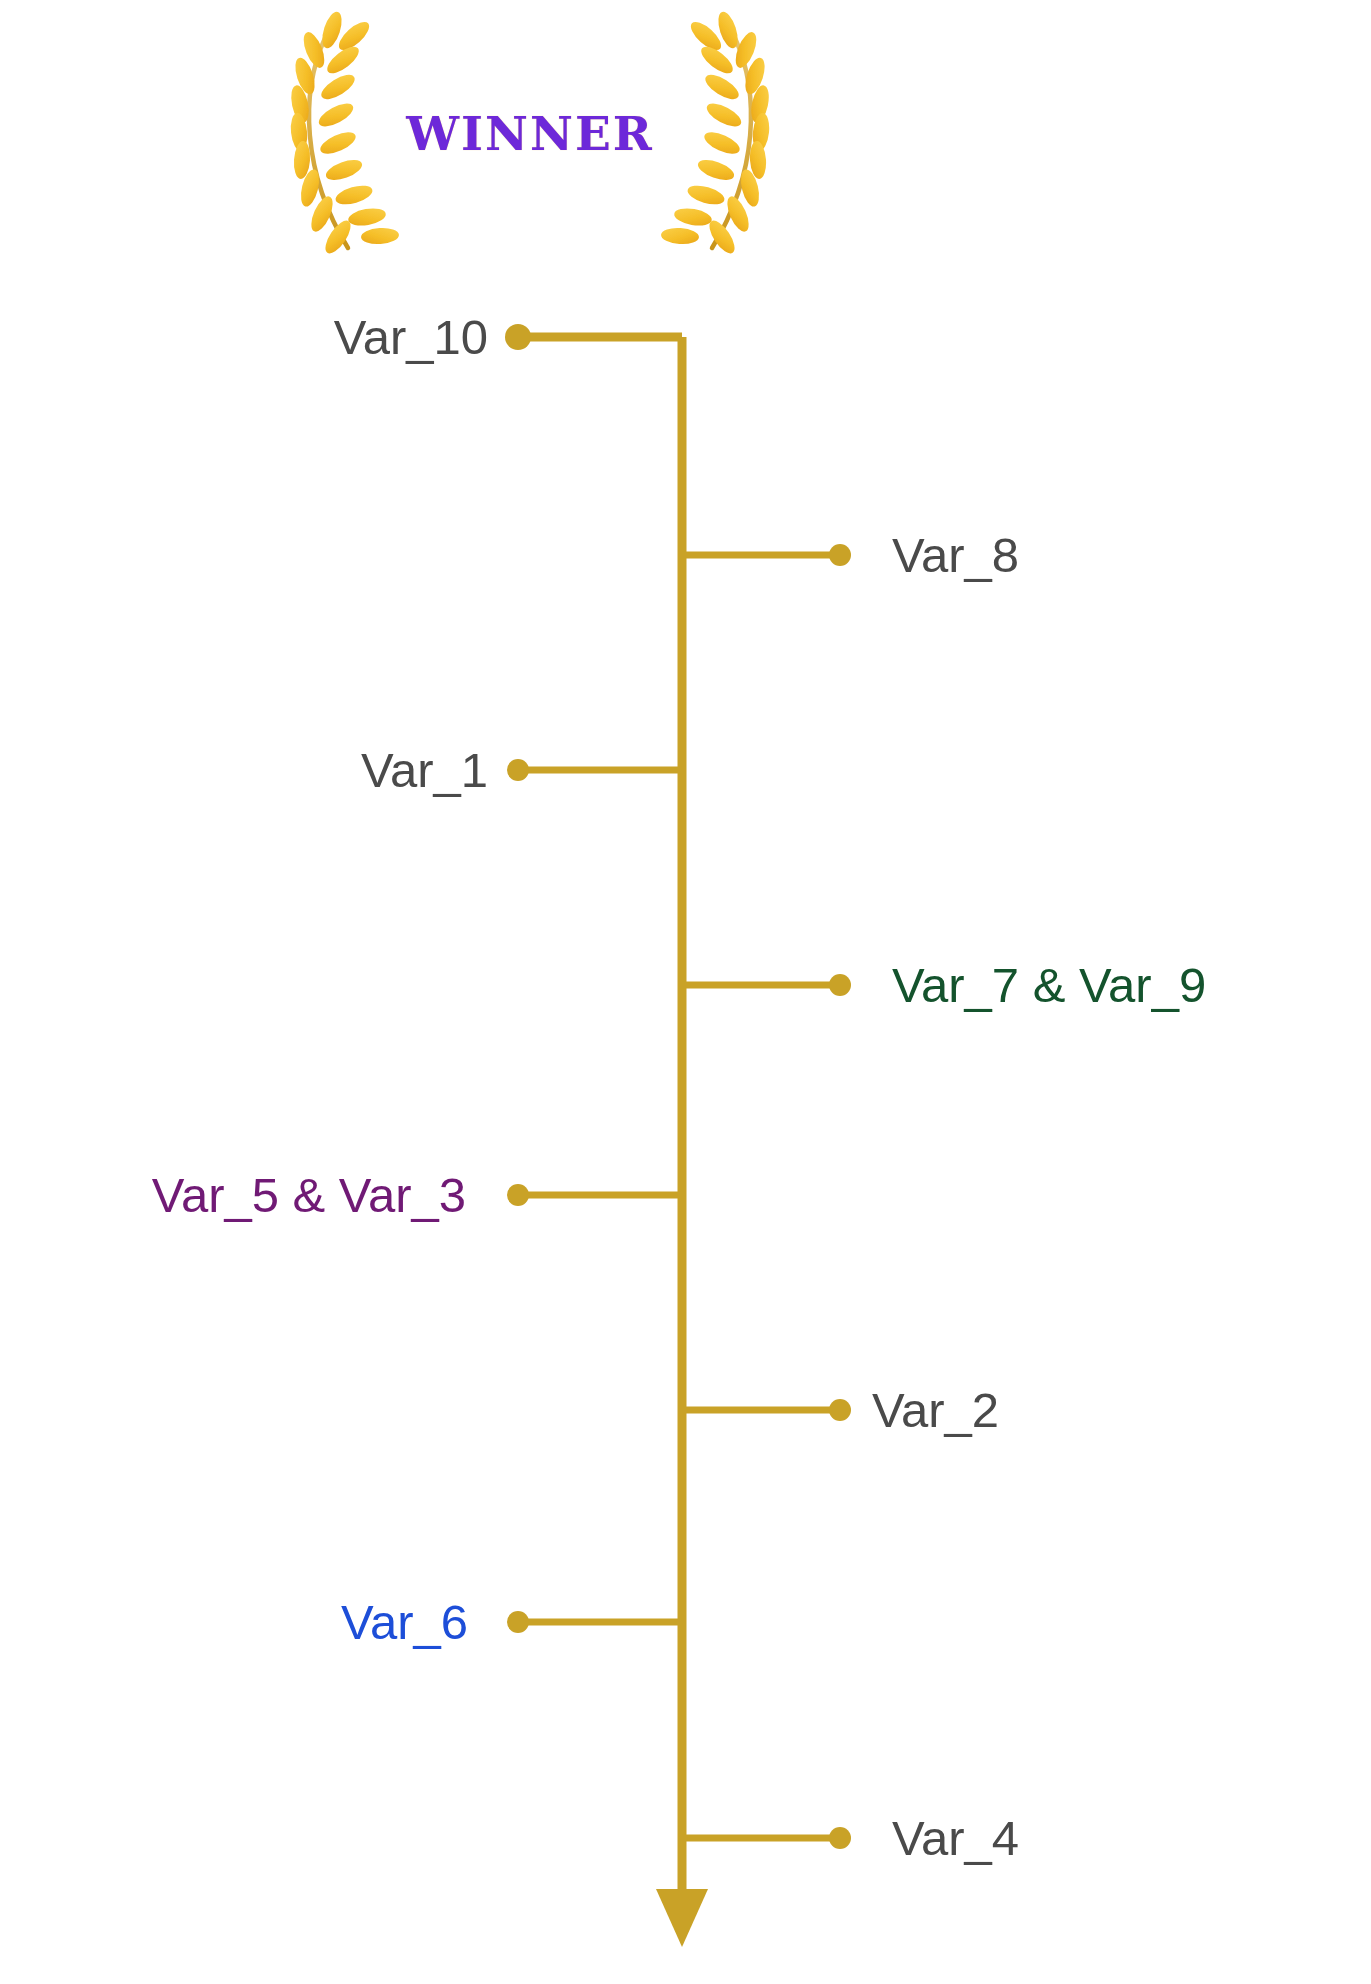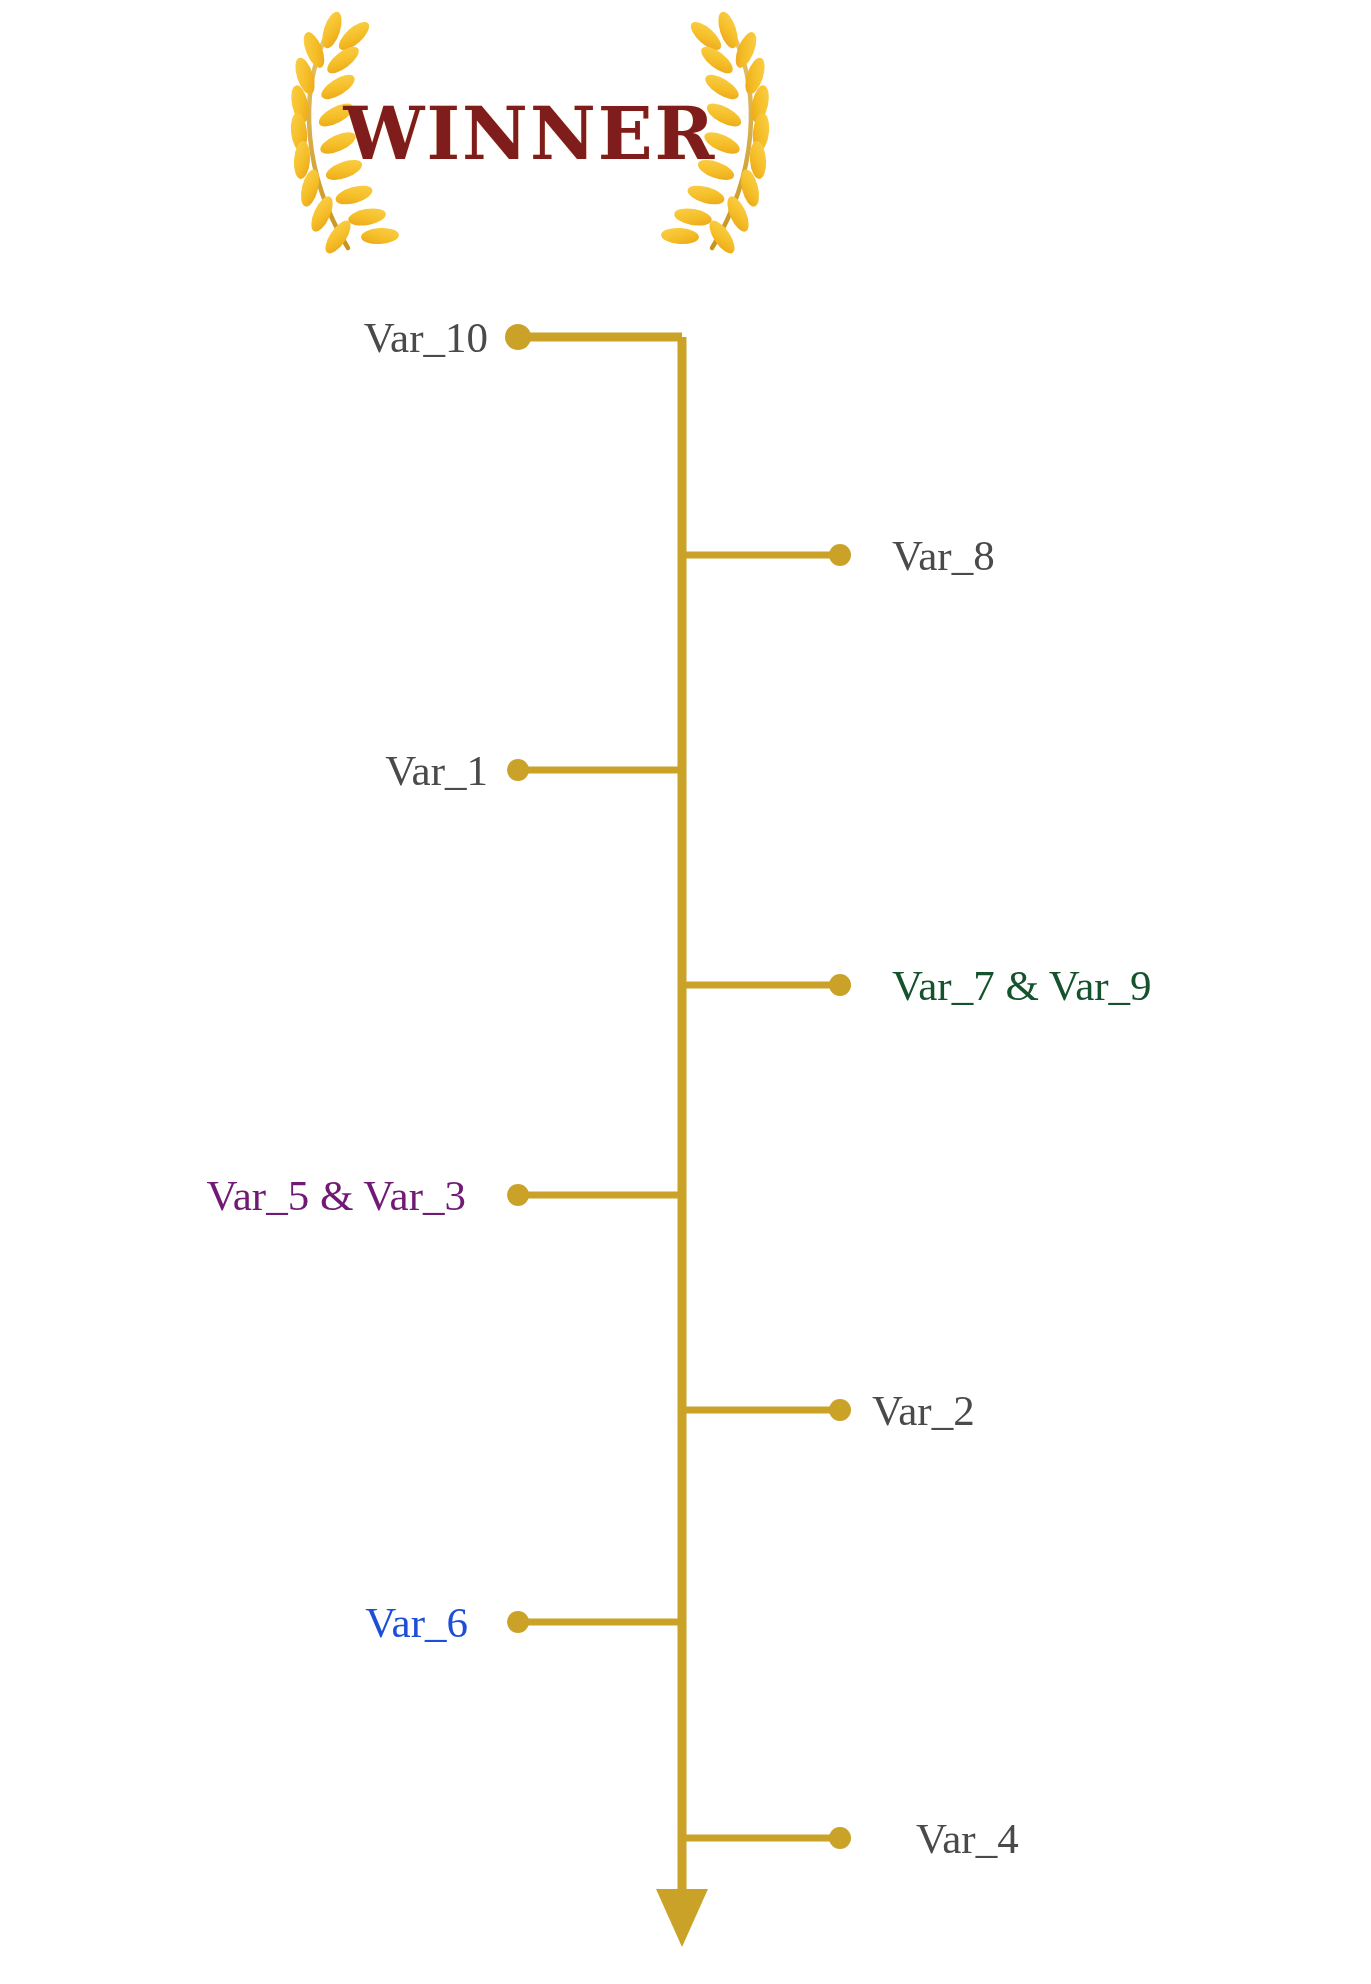"WINNER" #winner-text { color: #7f1d1d -> #6d28d9; font-size: 72px -> 47px }
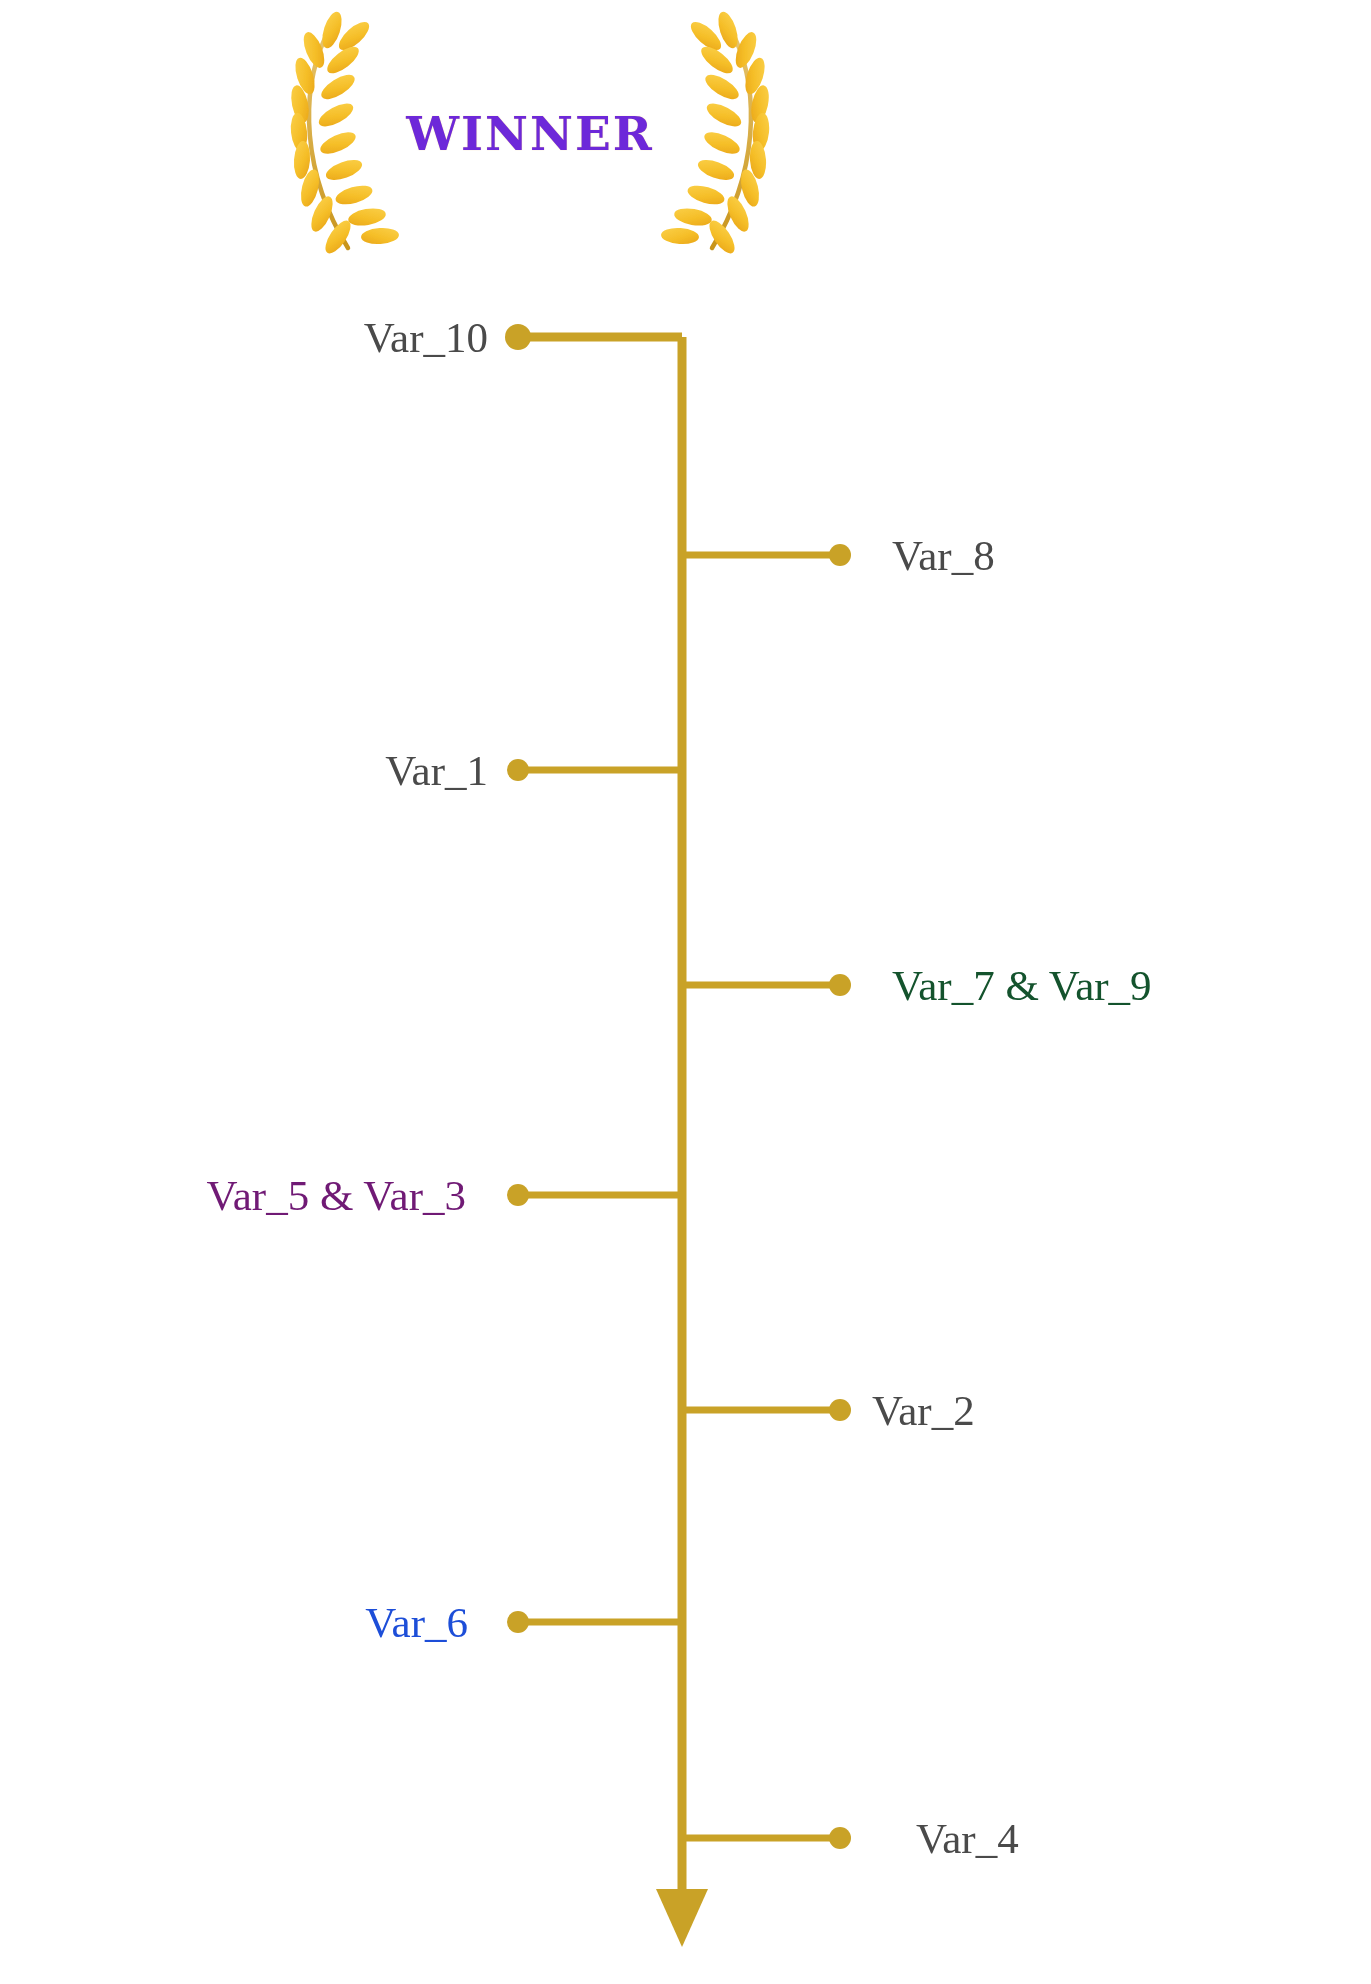"Var_10" .node-label { font-family: Liberation Serif, serif -> Liberation Sans, sans-serif; font-size: 43px -> 49px }
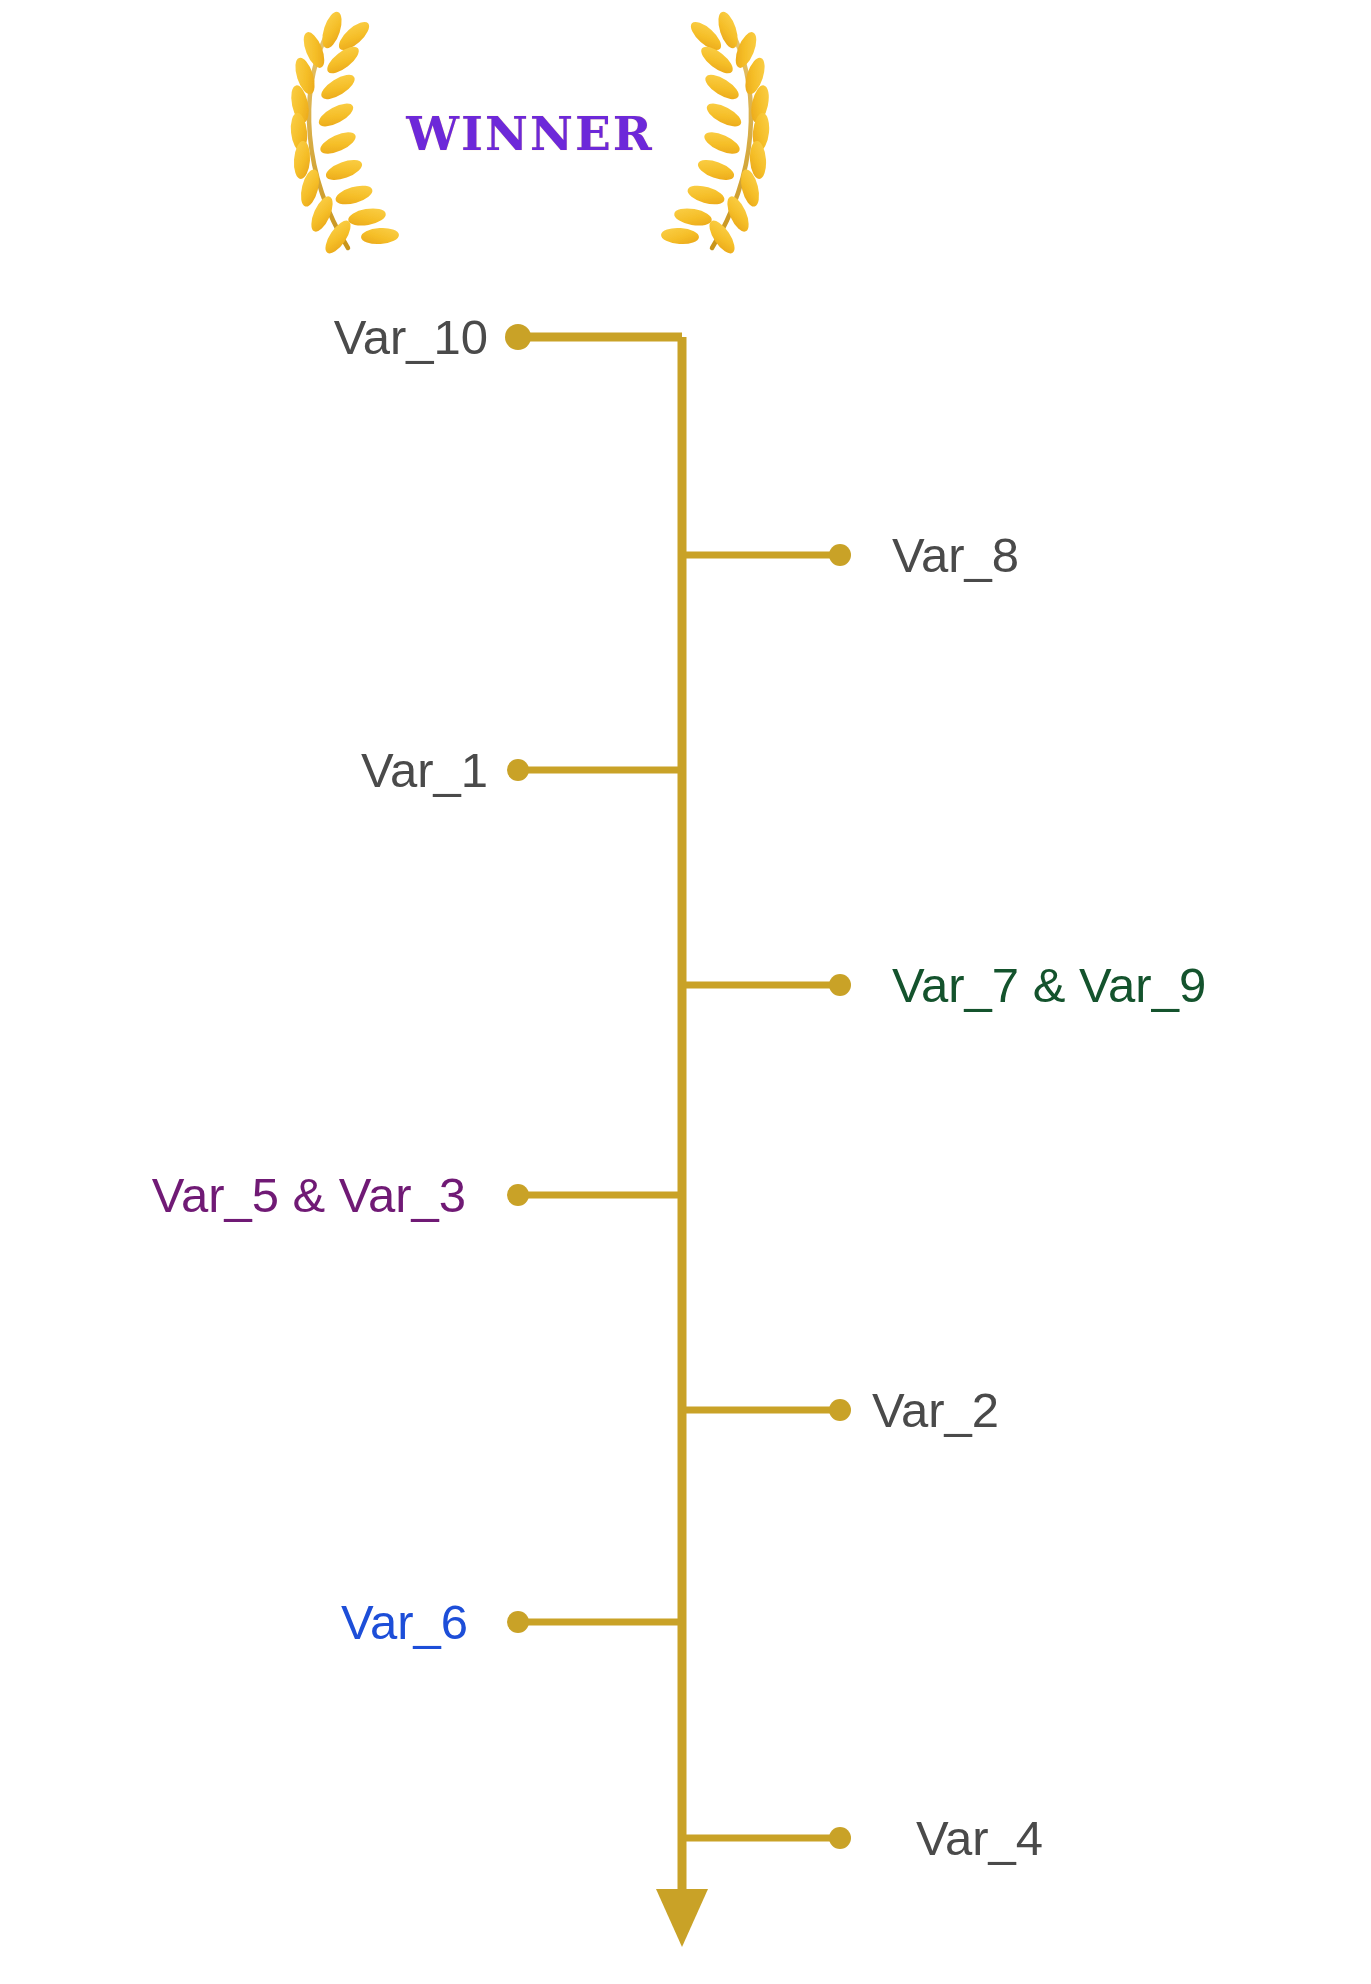"Var_4" div.node-label { left: 916px -> 892px }
